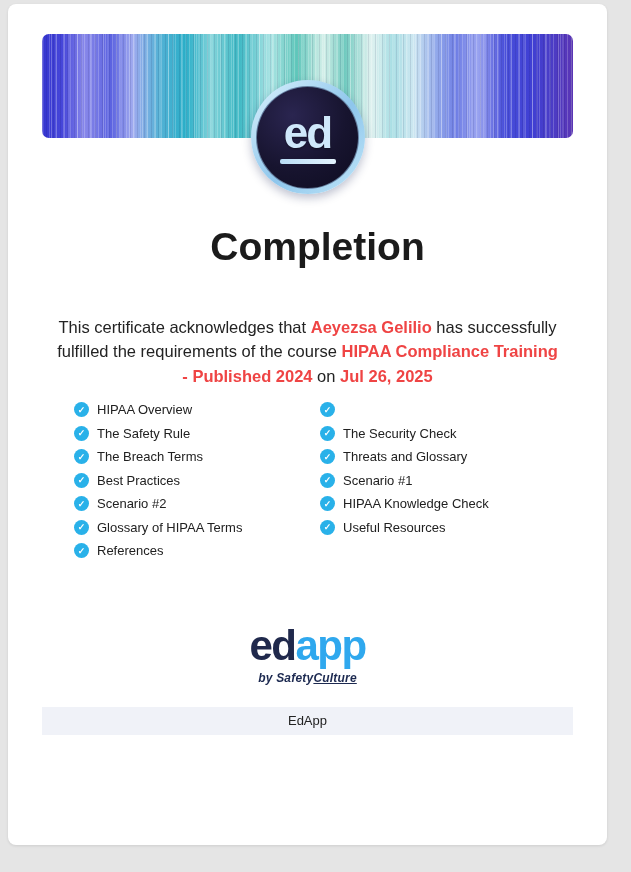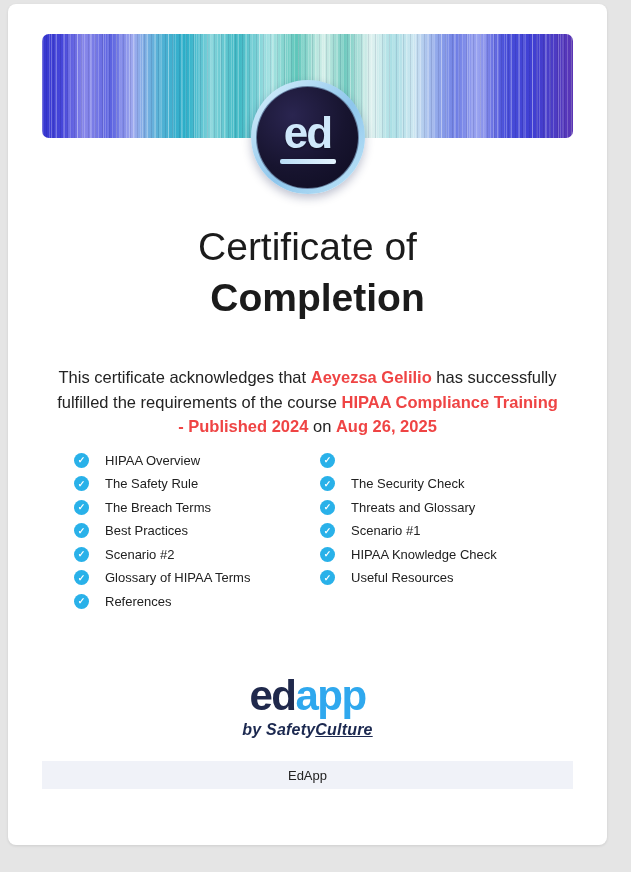"Certificate of" div.title-line1 { html: <div>Certificate of</div> -> none }
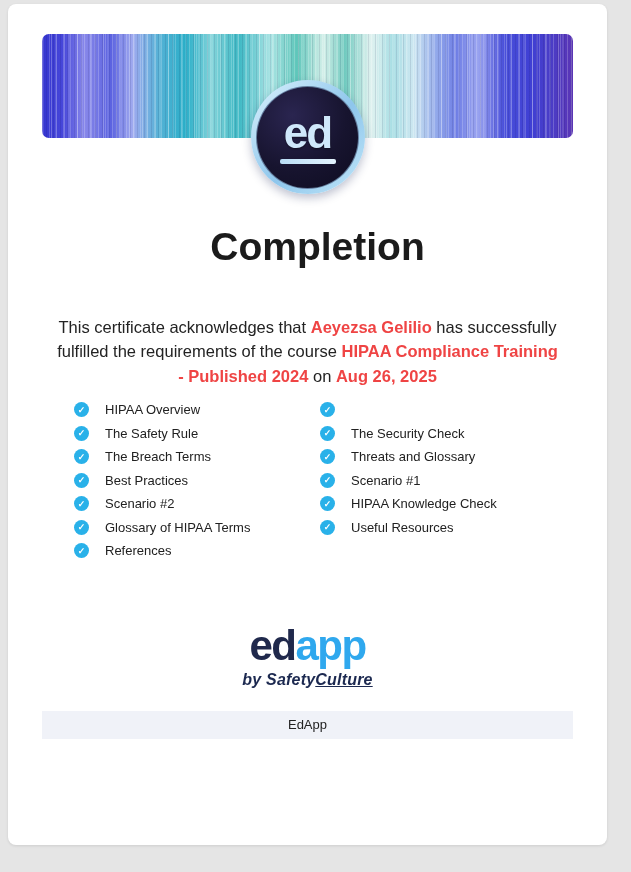"Aug 26, 2025" strong { text: Aug -> Jul }
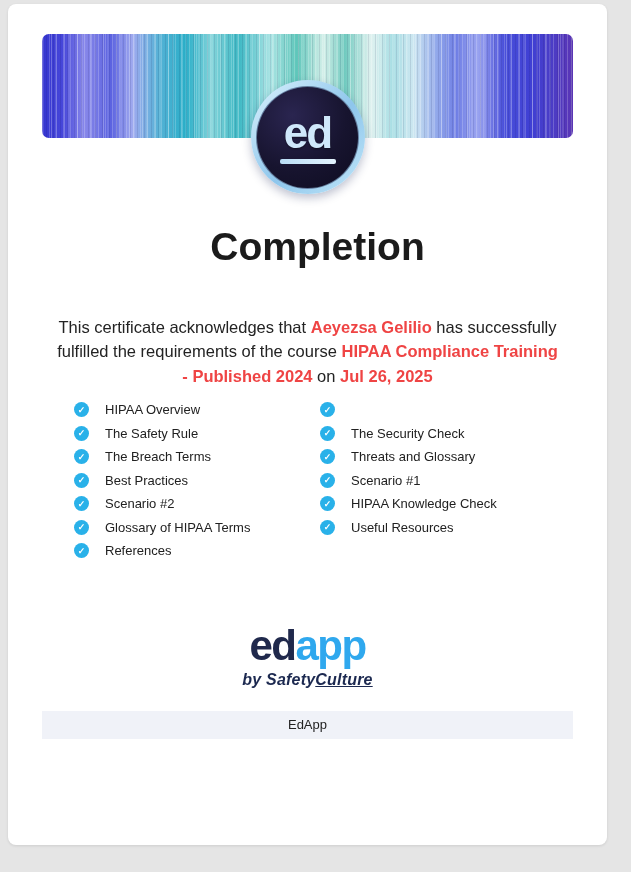"HIPAA Overview" .module-label { margin-left: 16px -> 8px }
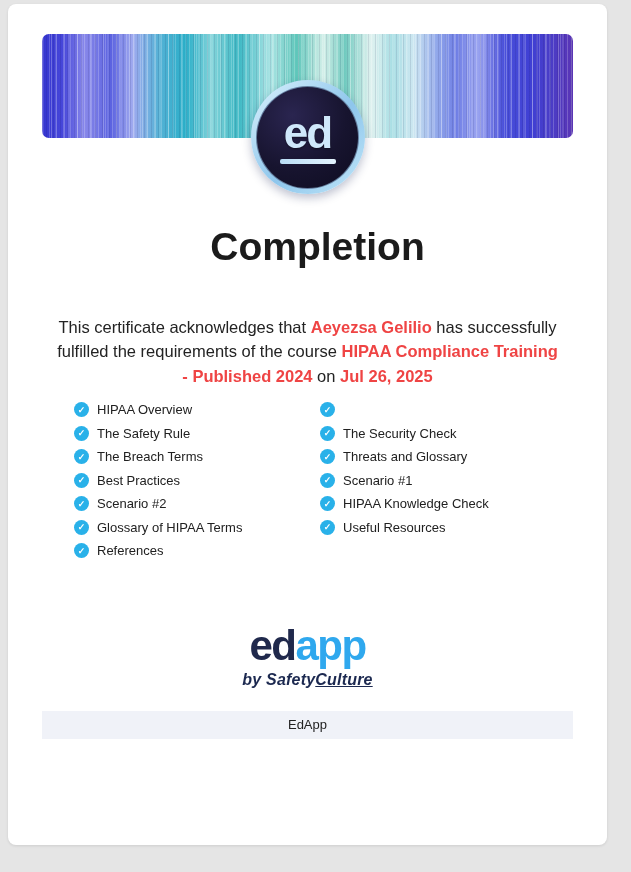"by SafetyCulture" .tagline { font-size: 16px -> 12px }
